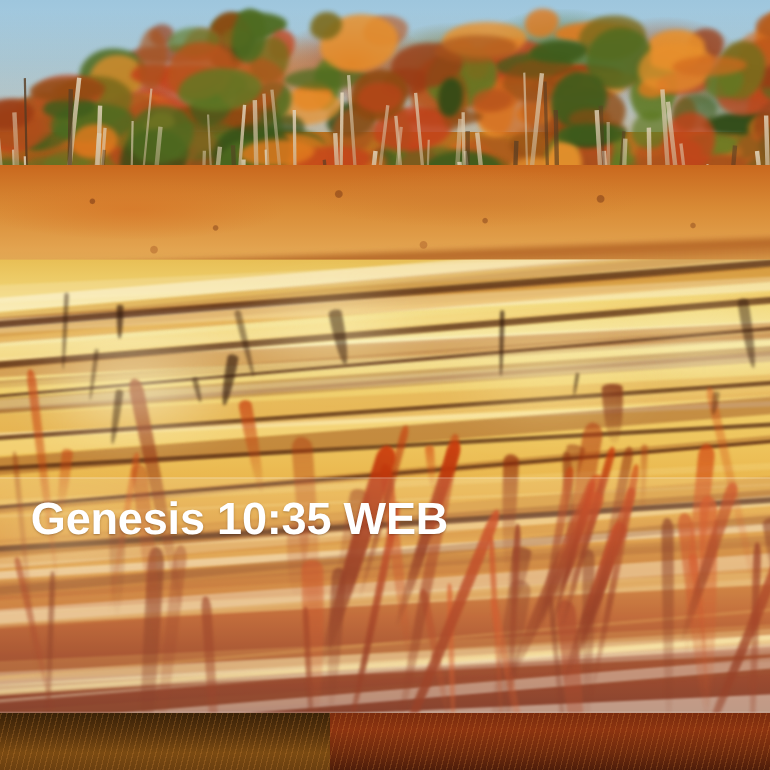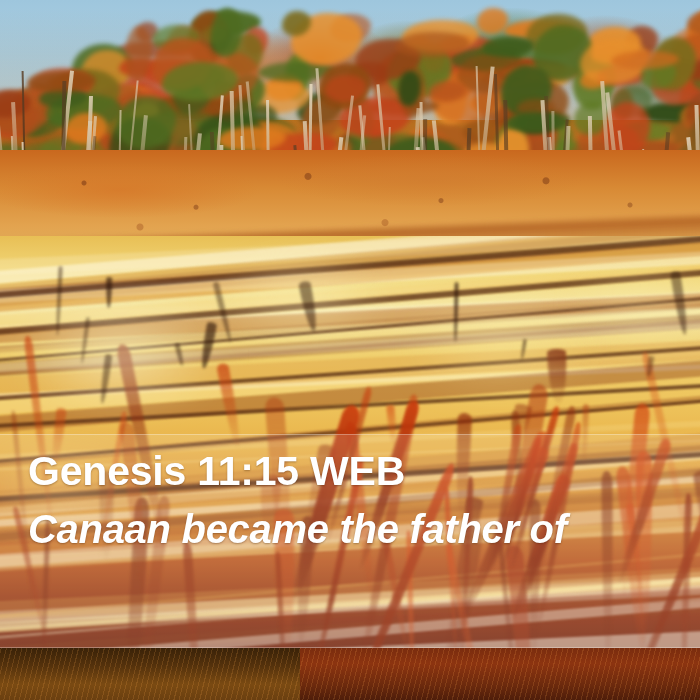"Genesis 11:15 WEB" div.verse-ref { text: 11:15 -> 10:35 }
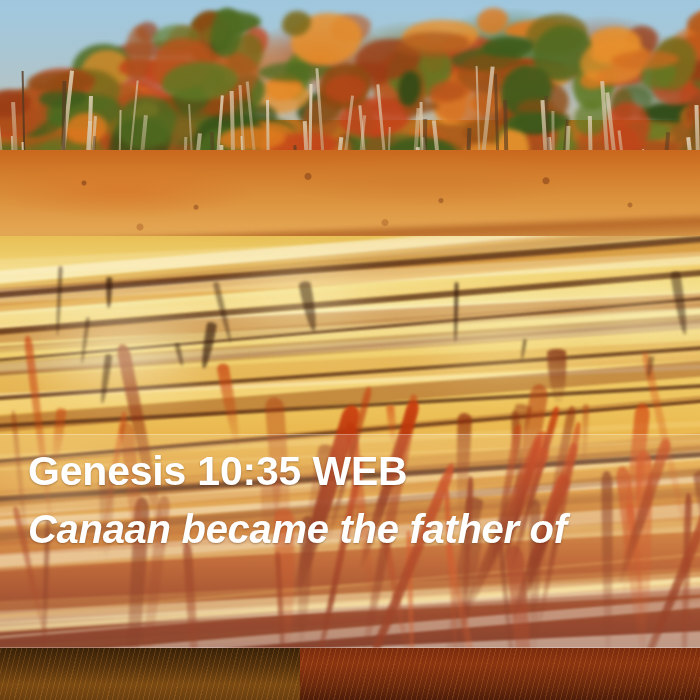"Canaan became the father of" span.ln { html: <span>Canaan became the father of</span> -> none }
